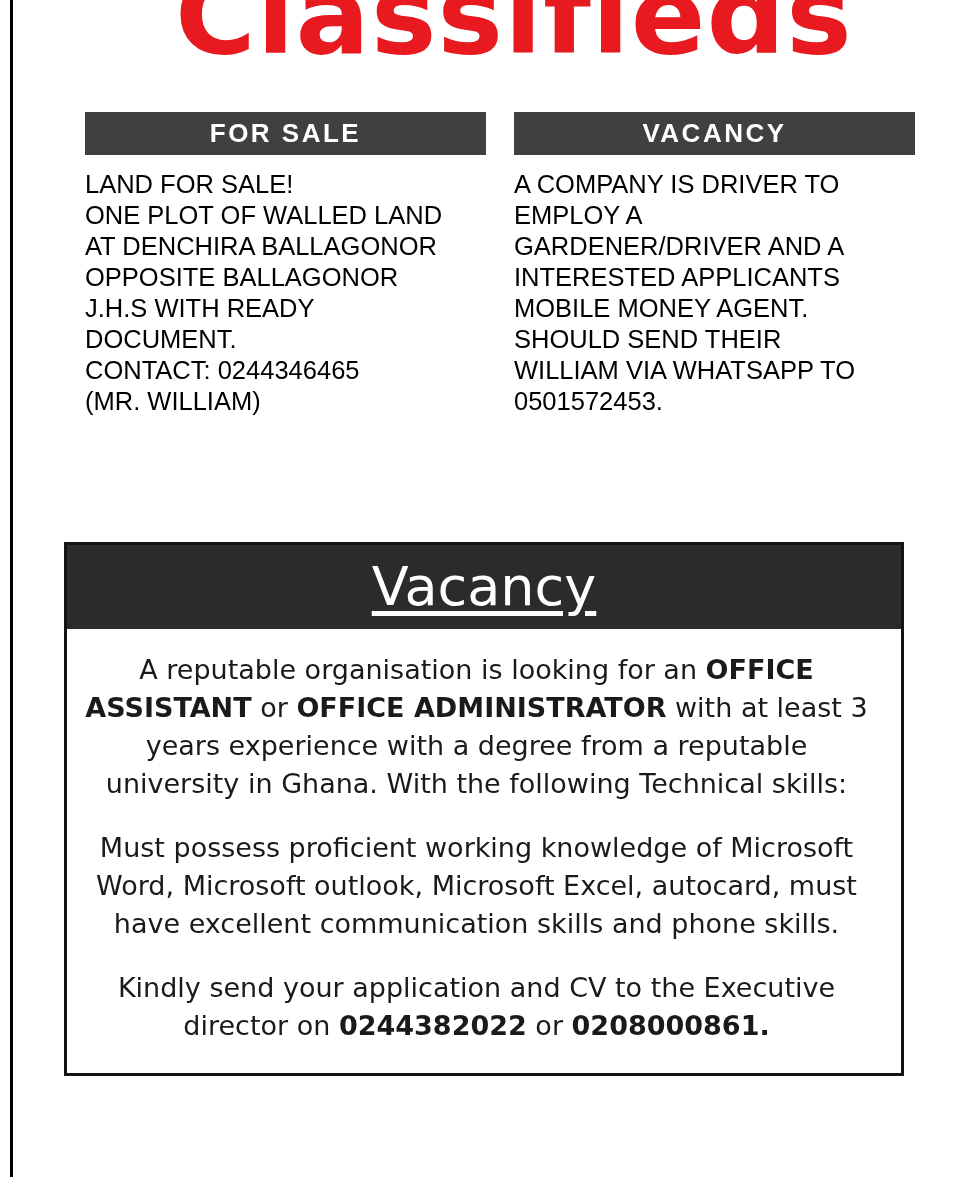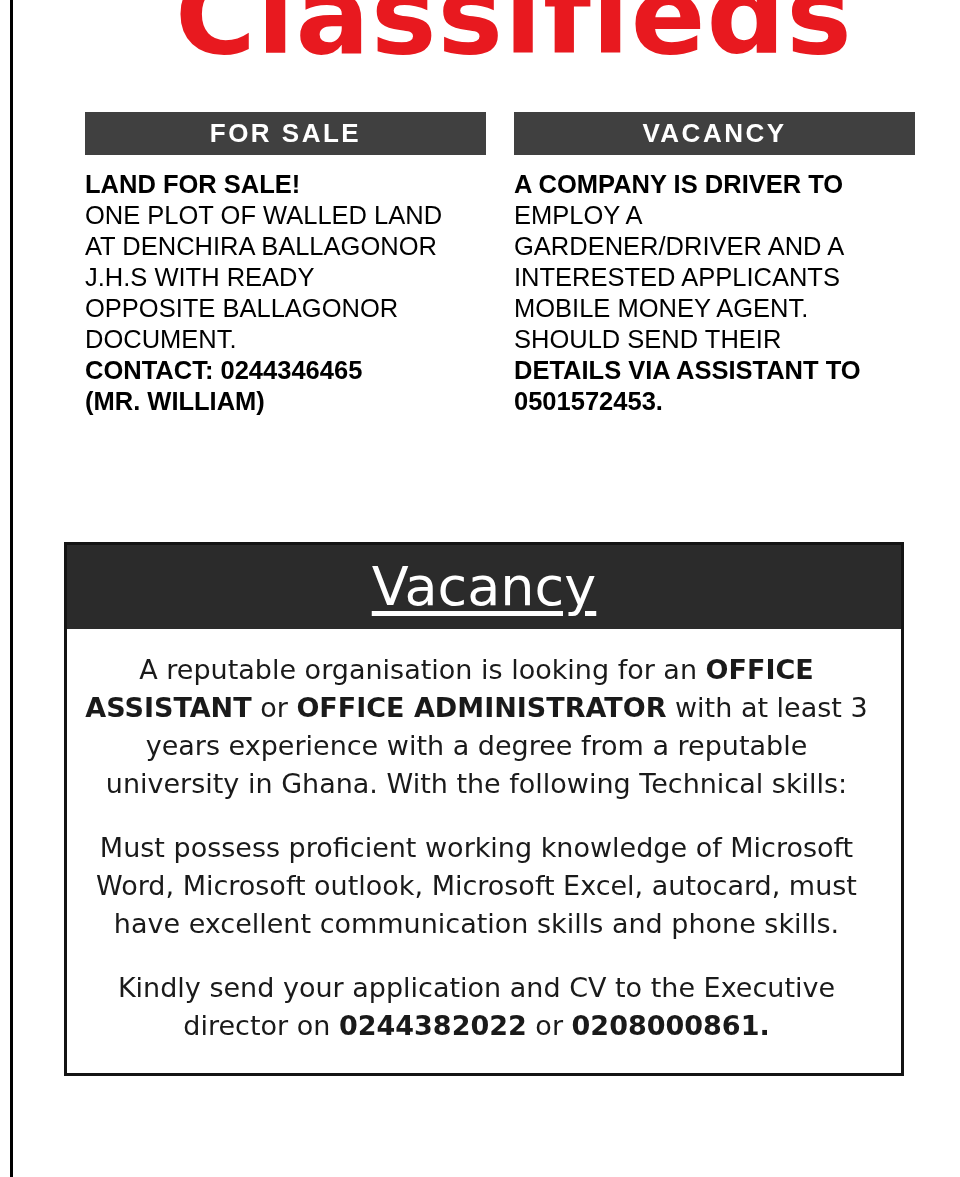"LAND FOR SALE!" .b { font-weight: bold -> normal }
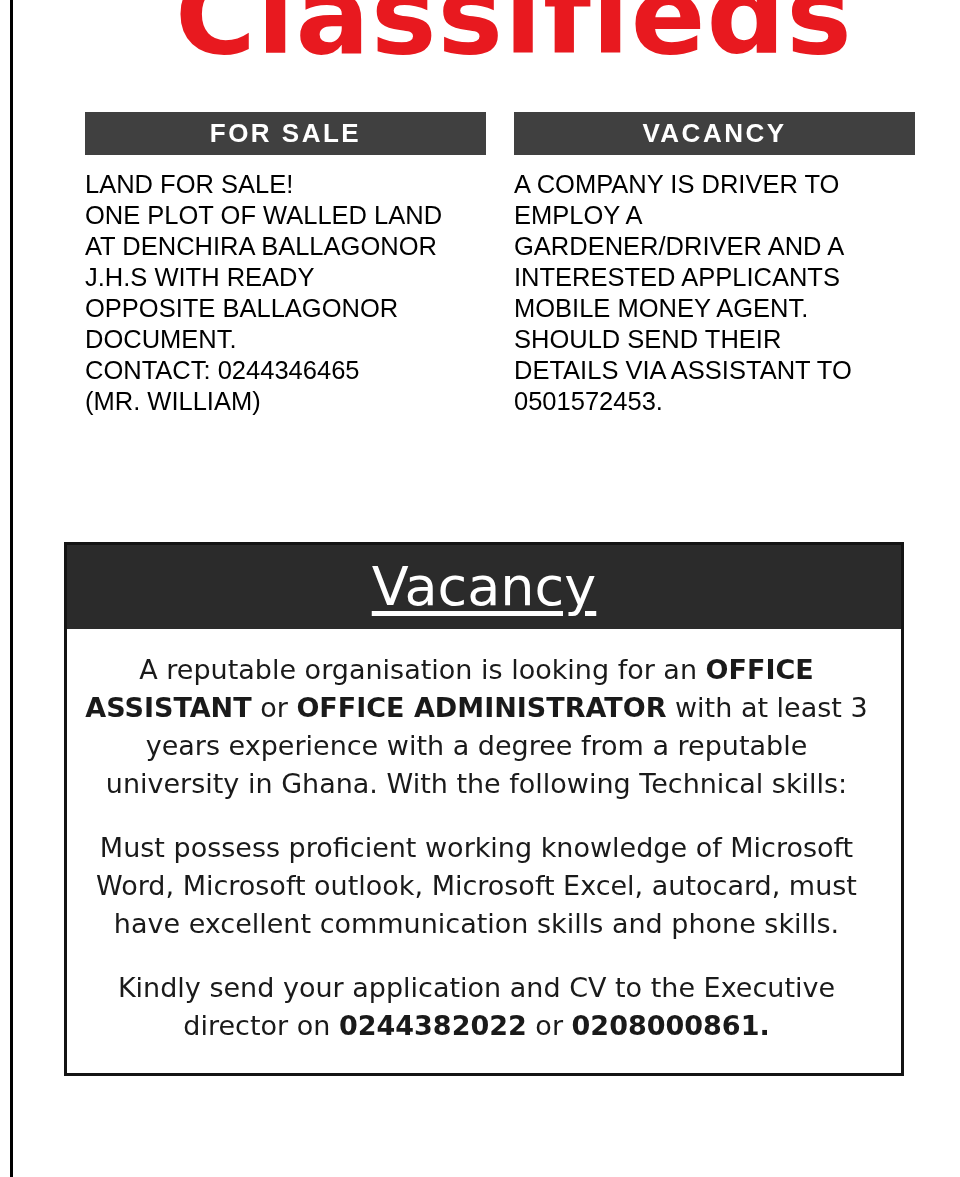"J.H.S WITH READY" span.ln { order: before "OPPOSITE BALLAGONOR" -> after "OPPOSITE BALLAGONOR" }
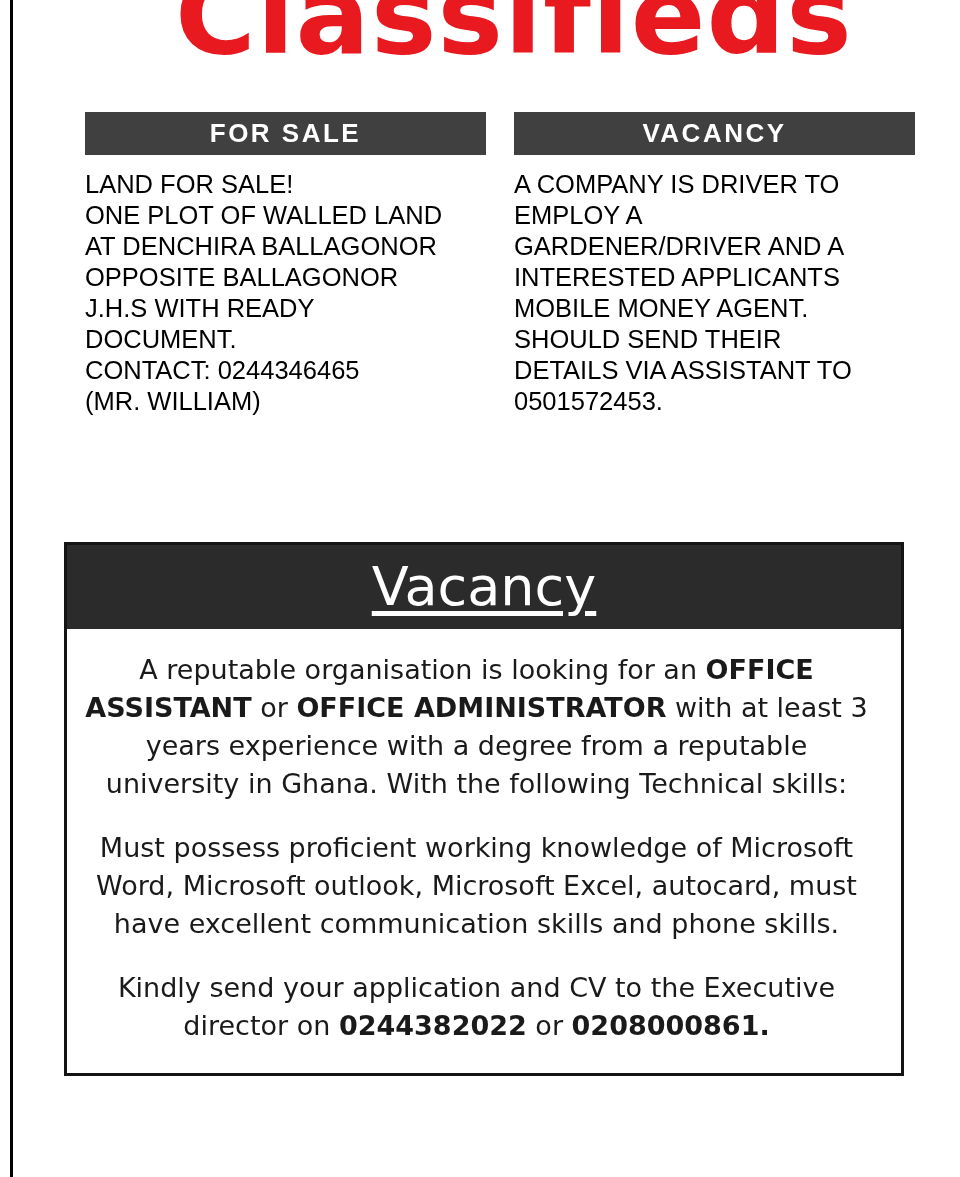"DETAILS VIA ASSISTANT TO" span.ln { text: DETAILS VIA ASSISTANT -> WILLIAM VIA WHATSAPP }
